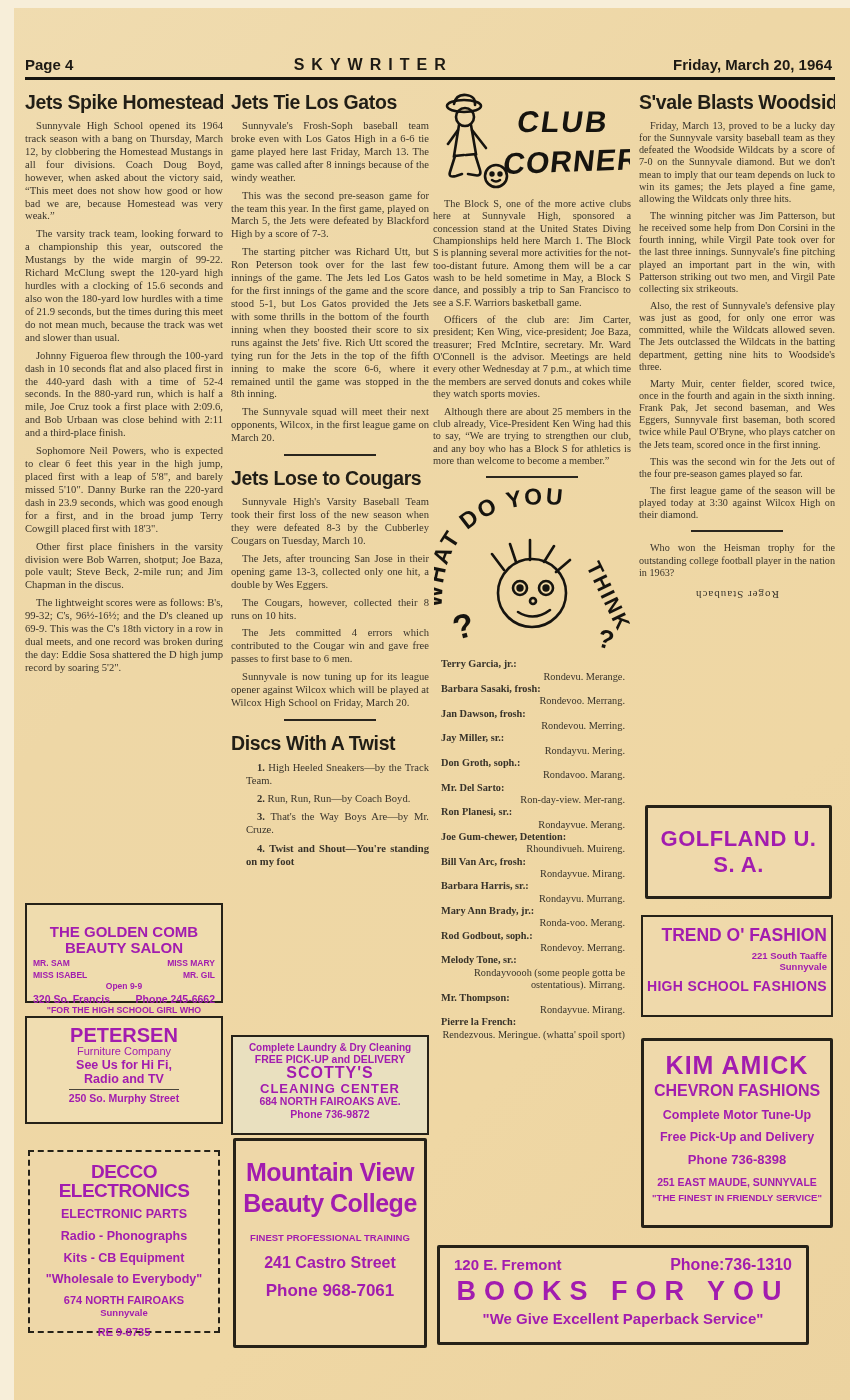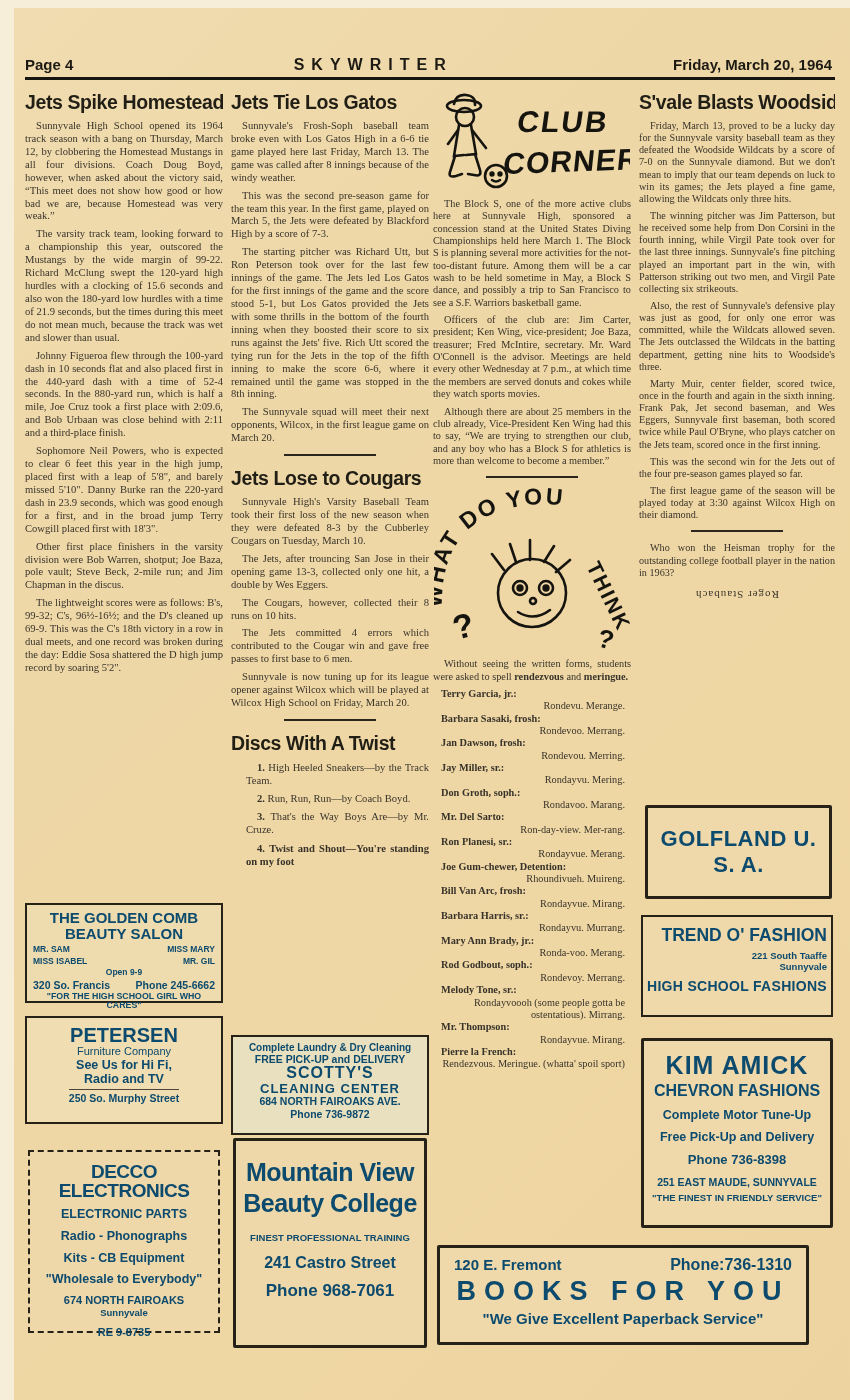"Without seeing the written forms," p.sp-intro { html: <p><span>Without seeing the written forms, students were asked to spell </span><span>rendezvous</span><span> and </span><span>meringue.</span></p> -> none }
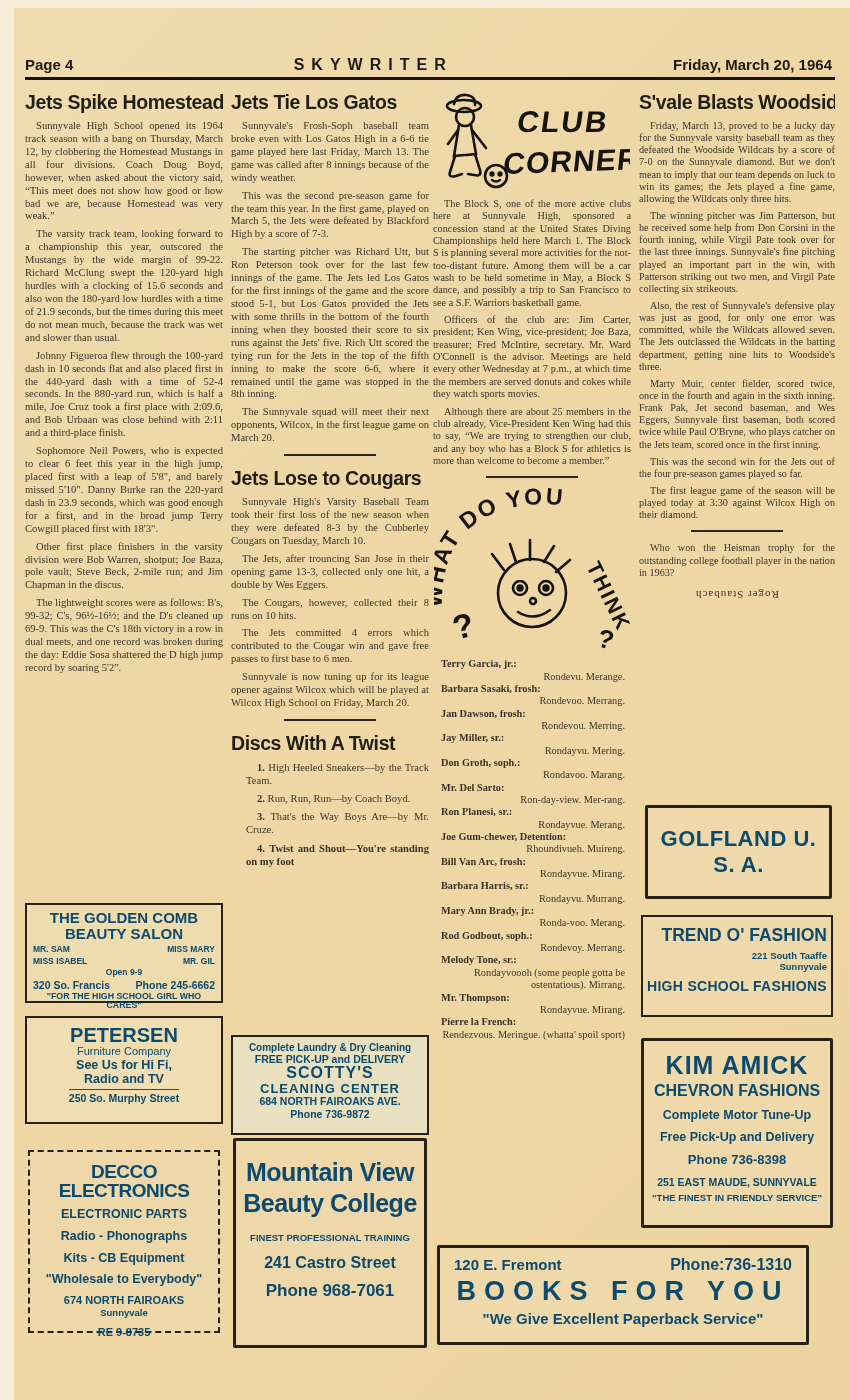"GOLFLAND U. S. A." .ad { color: #0c4a6e -> #a21caf }
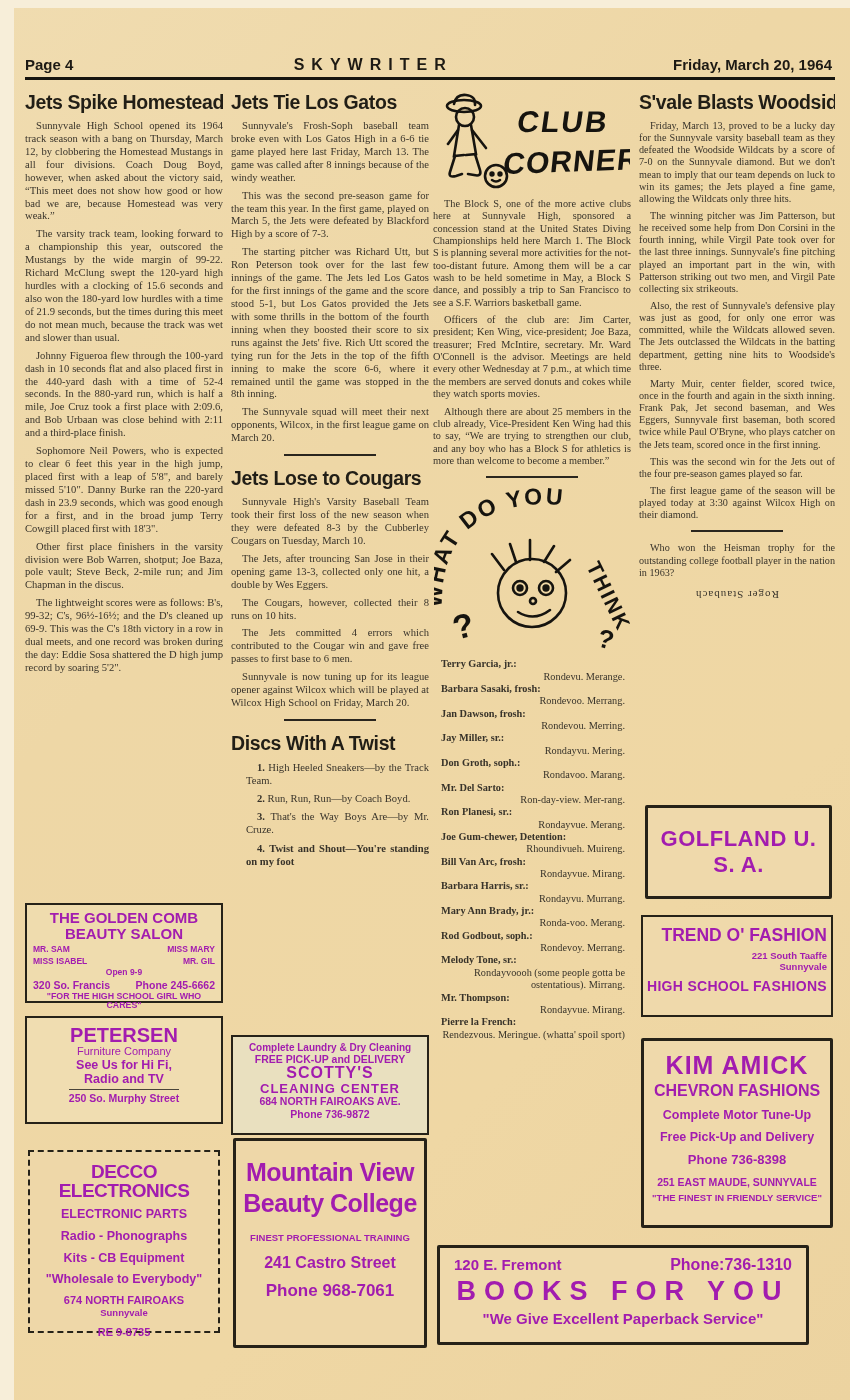"THE GOLDEN COMB" .ad-goldencomb { padding: 5px 6px -> 19px 6px }
